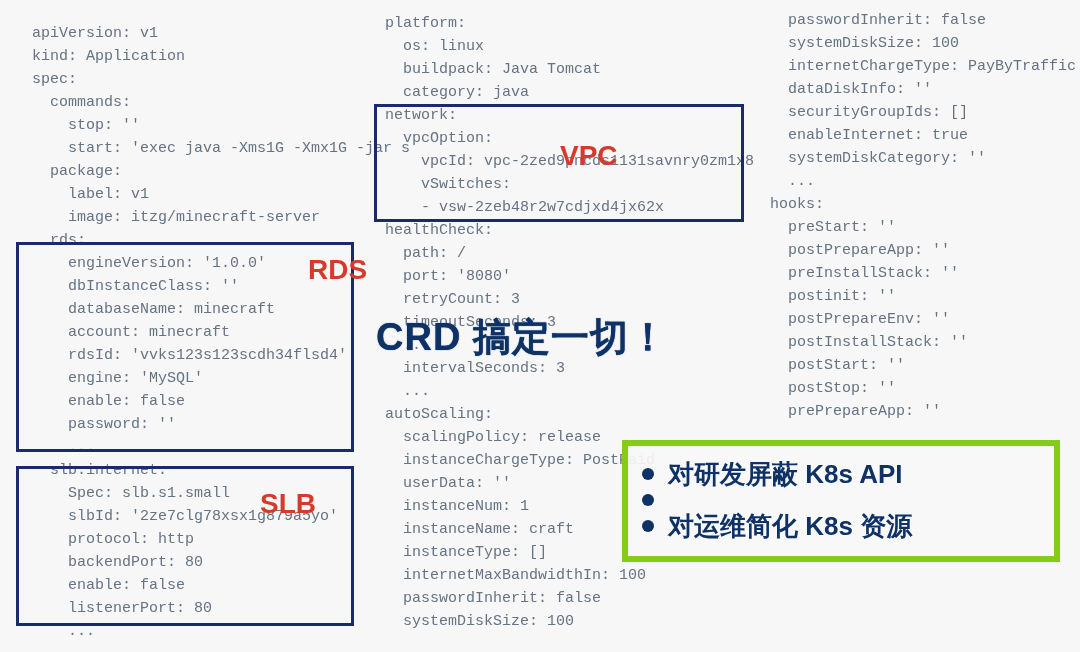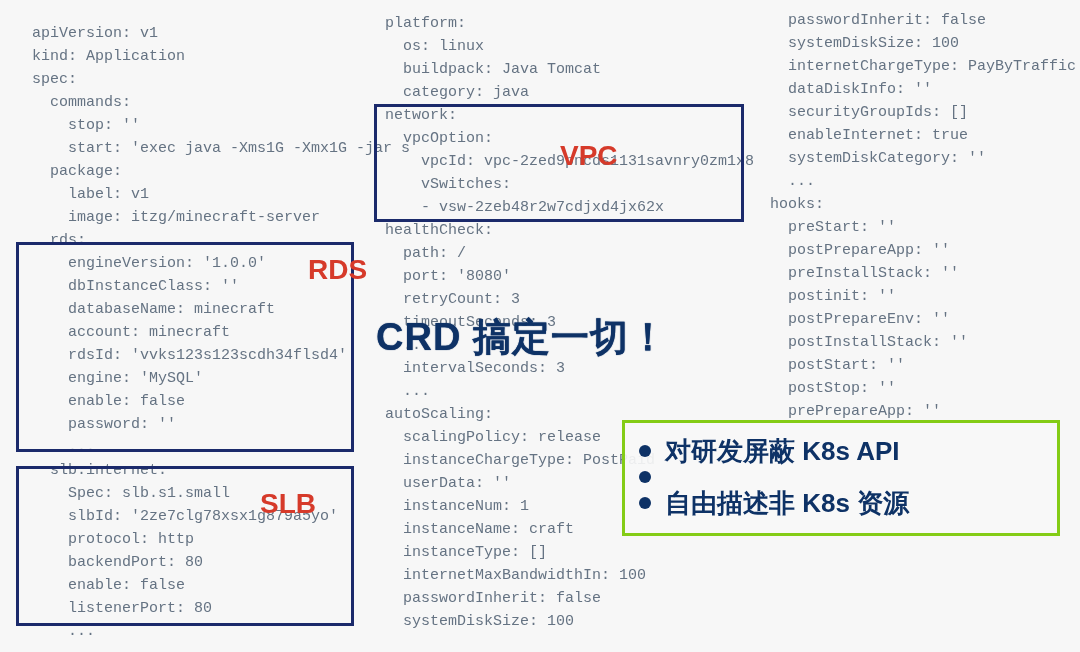"对研发屏蔽 K8s API" .bullets { border: 3px solid #84cc16 -> 6px solid #84cc16; top: 420px -> 440px }
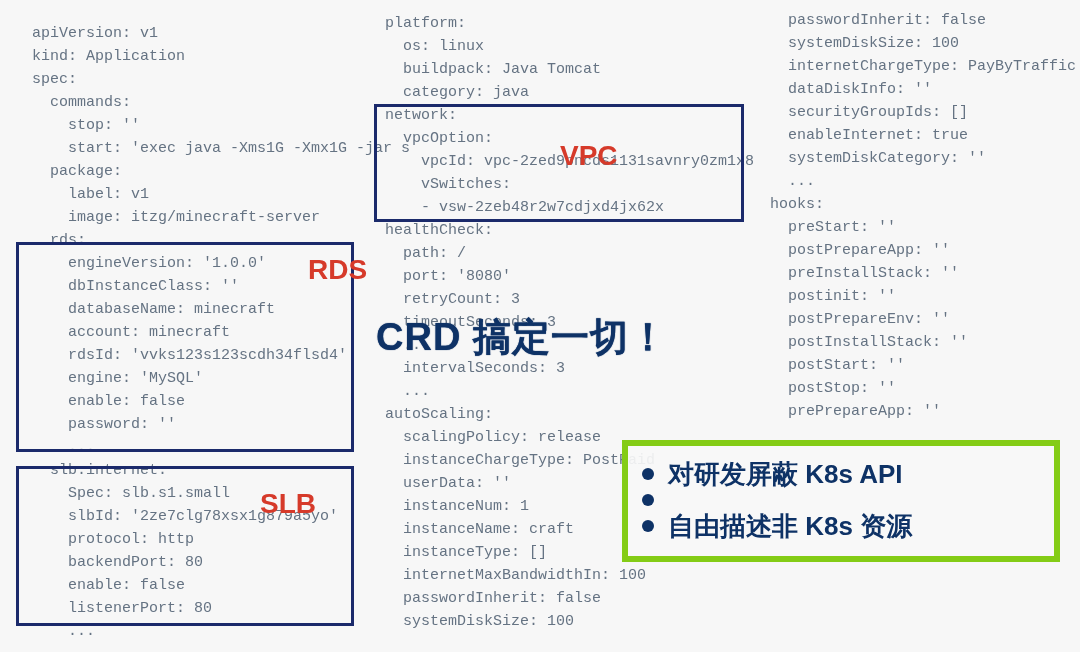"自由描述非 K8s 资源" span { text: 自由描述非 -> 对运维简化 }
